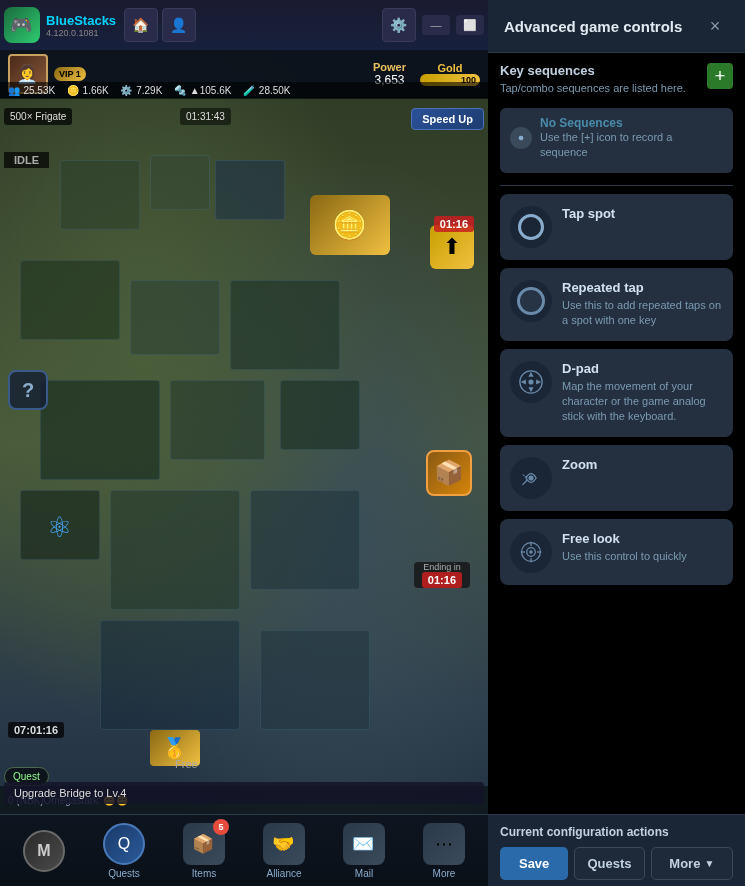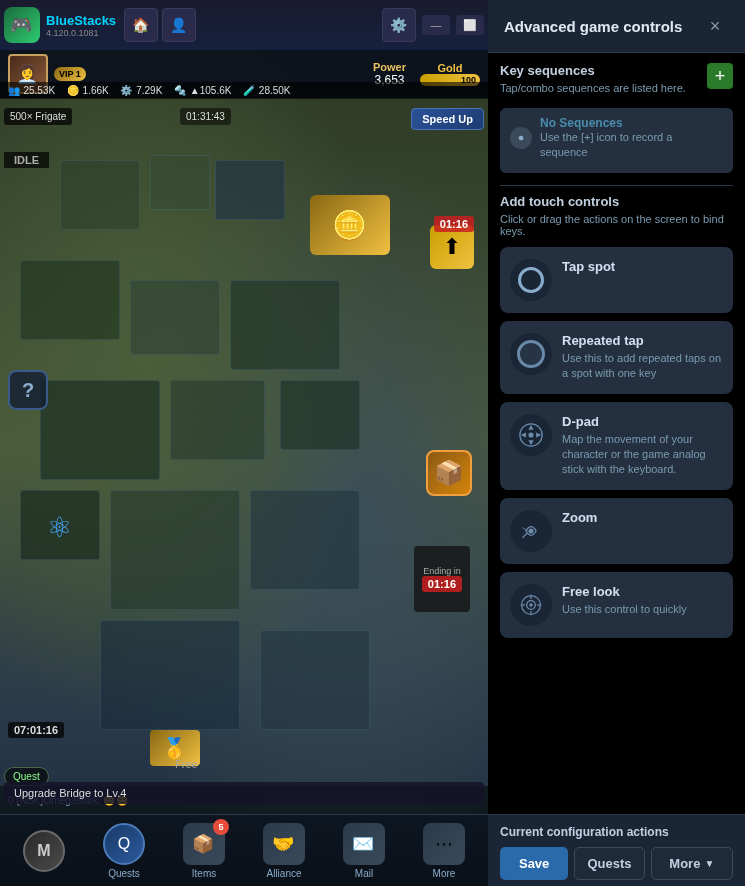"Add touch controls" div { html: <div> <div>Add touch controls</div> <div>Click or drag the actions on the screen to bind keys.</div> </div> -> none }
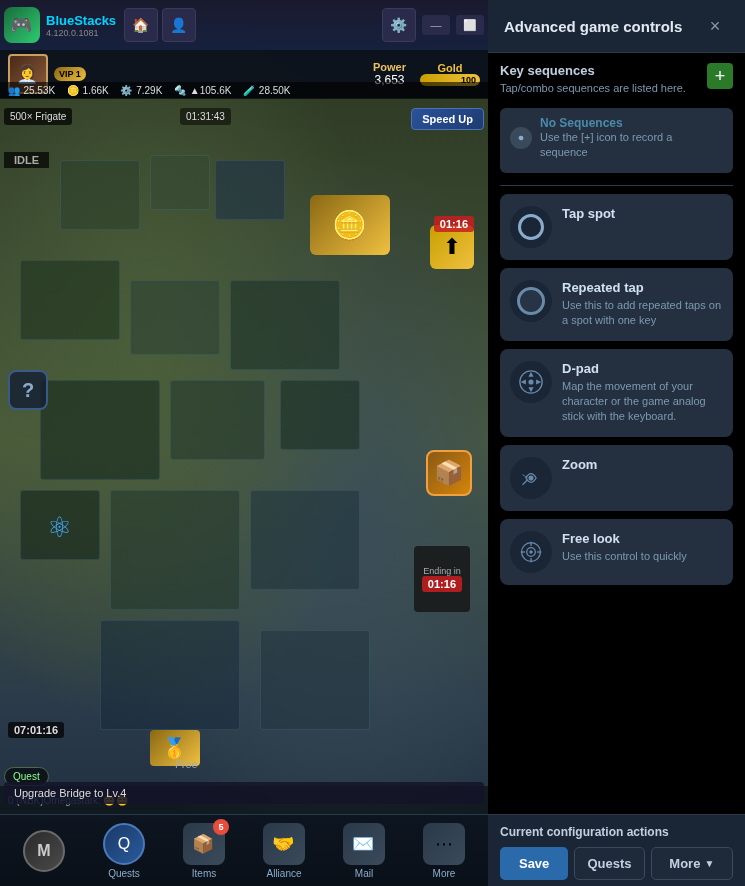"Ending in" div { padding: 20px 8px -> 0 8px; top: 546px -> 562px }
